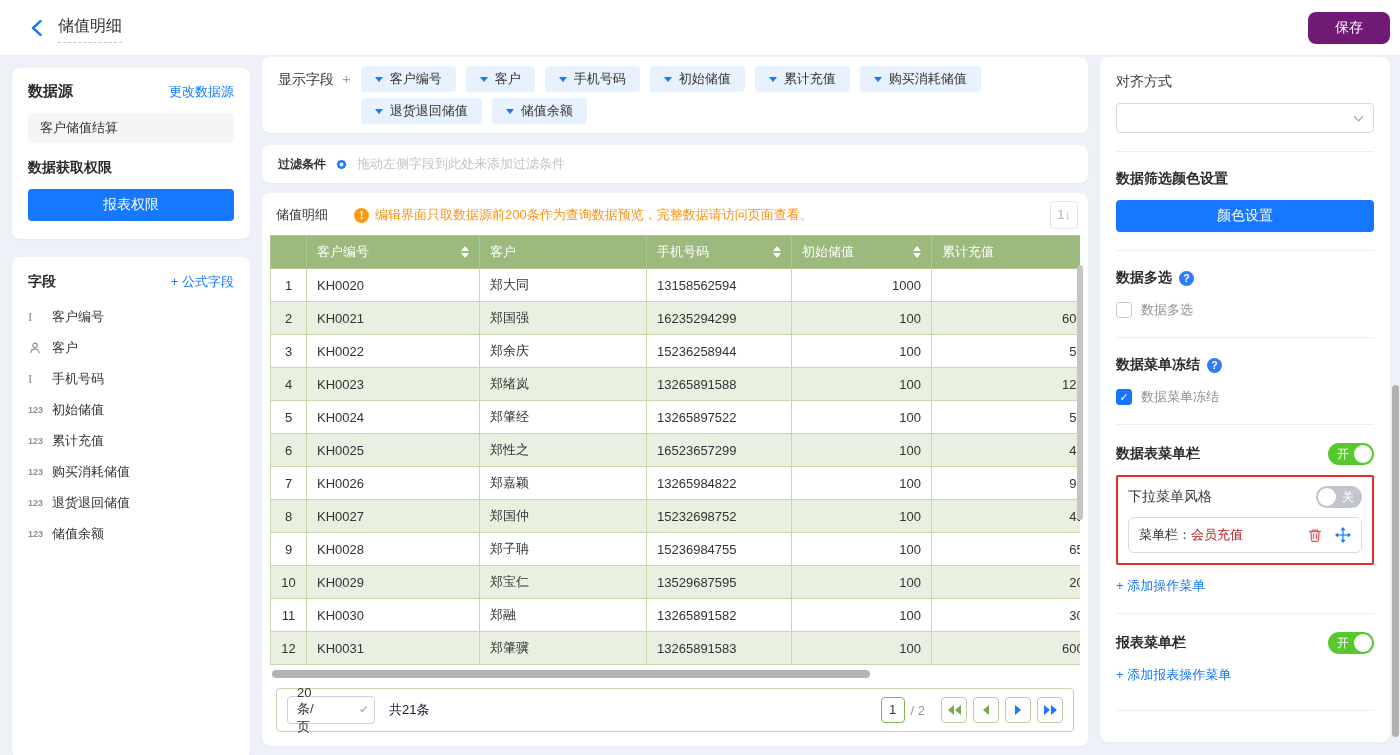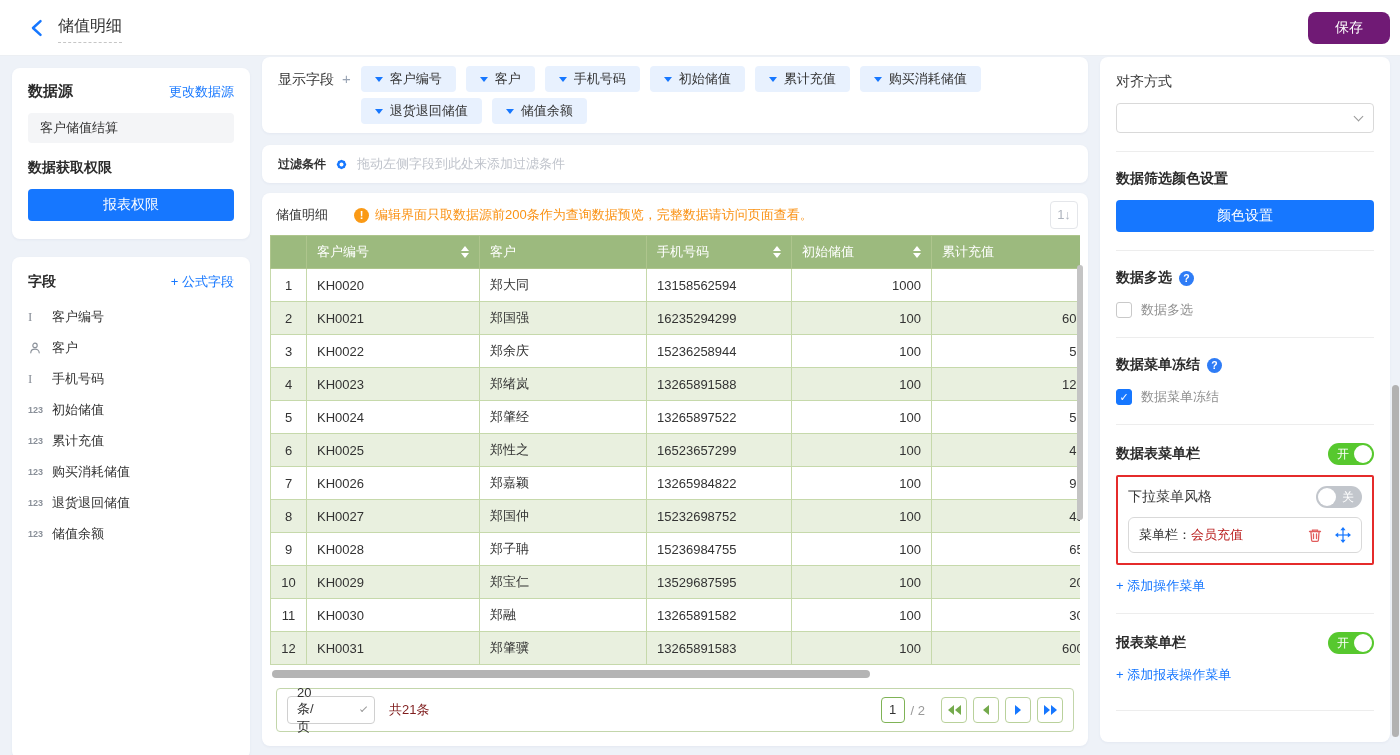"共21条" .ptotal { color: #7f1d1d -> #0f172a }
